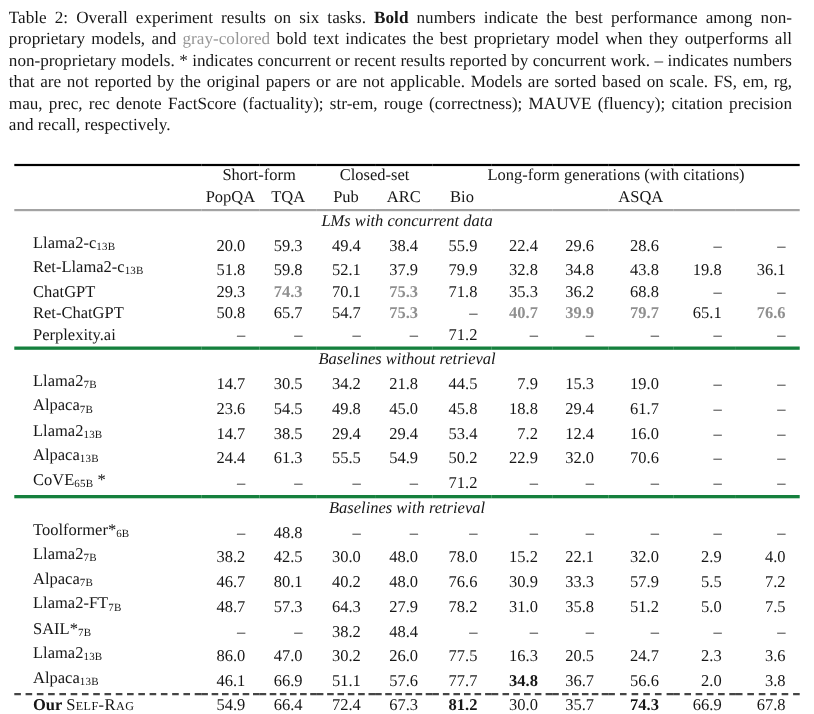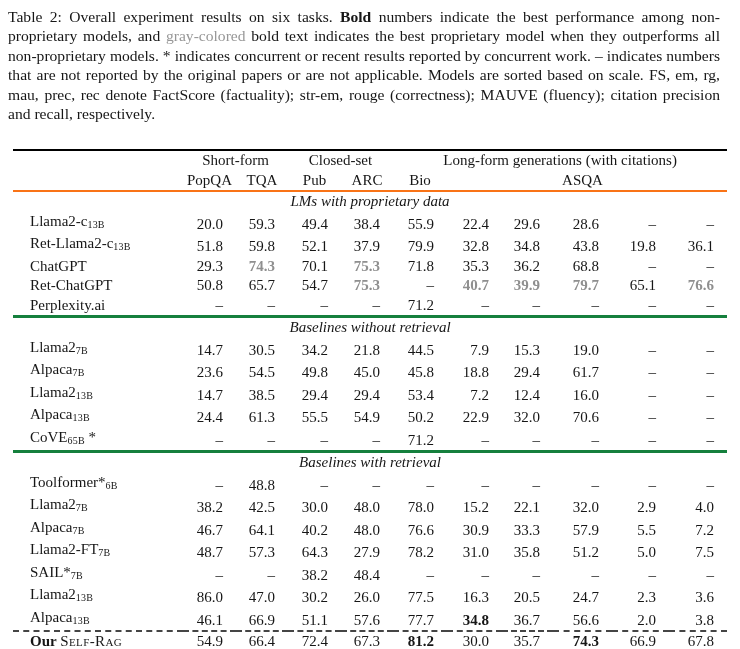"Short-form" thead { border-bottom: 2px solid #f97316 -> 2px solid #a3a3a3 }
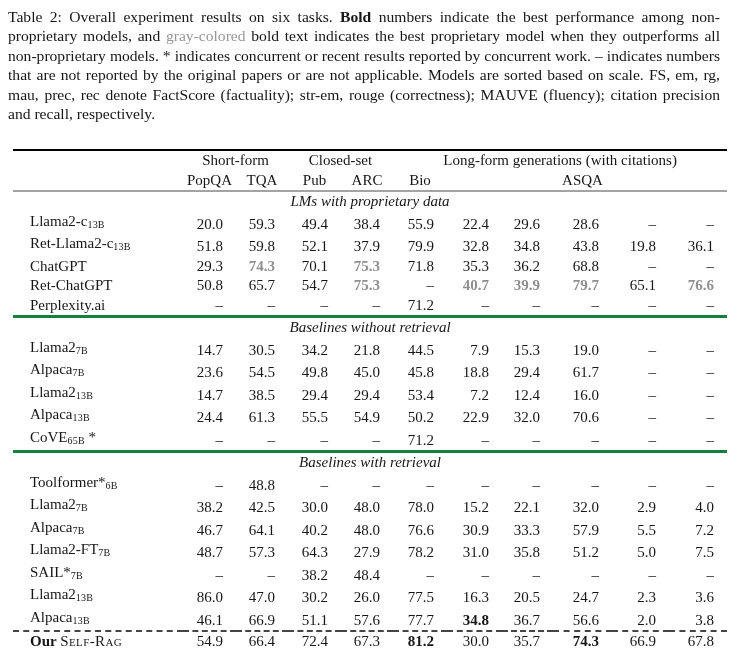"LMs with proprietary data" td.sec-title { text: proprietary -> concurrent }
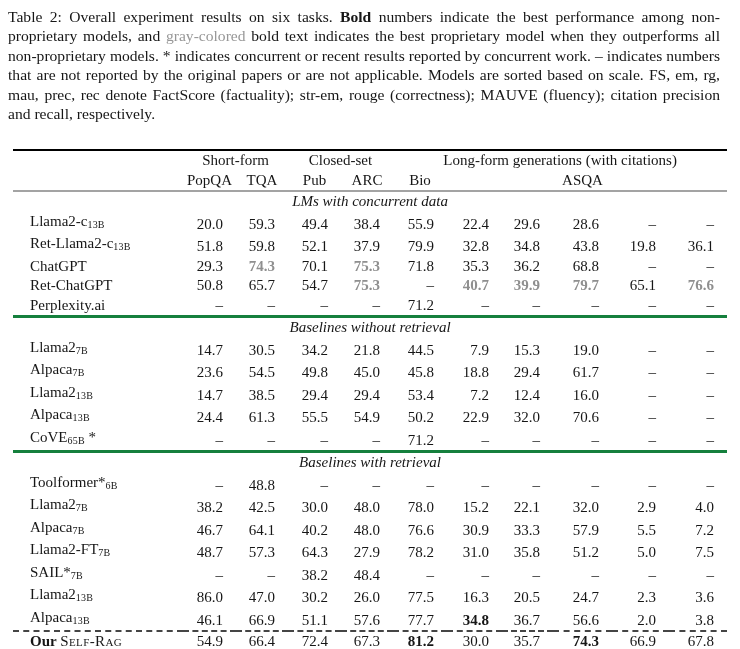"64.1" td.num { text: 64.1 -> 80.1 }
